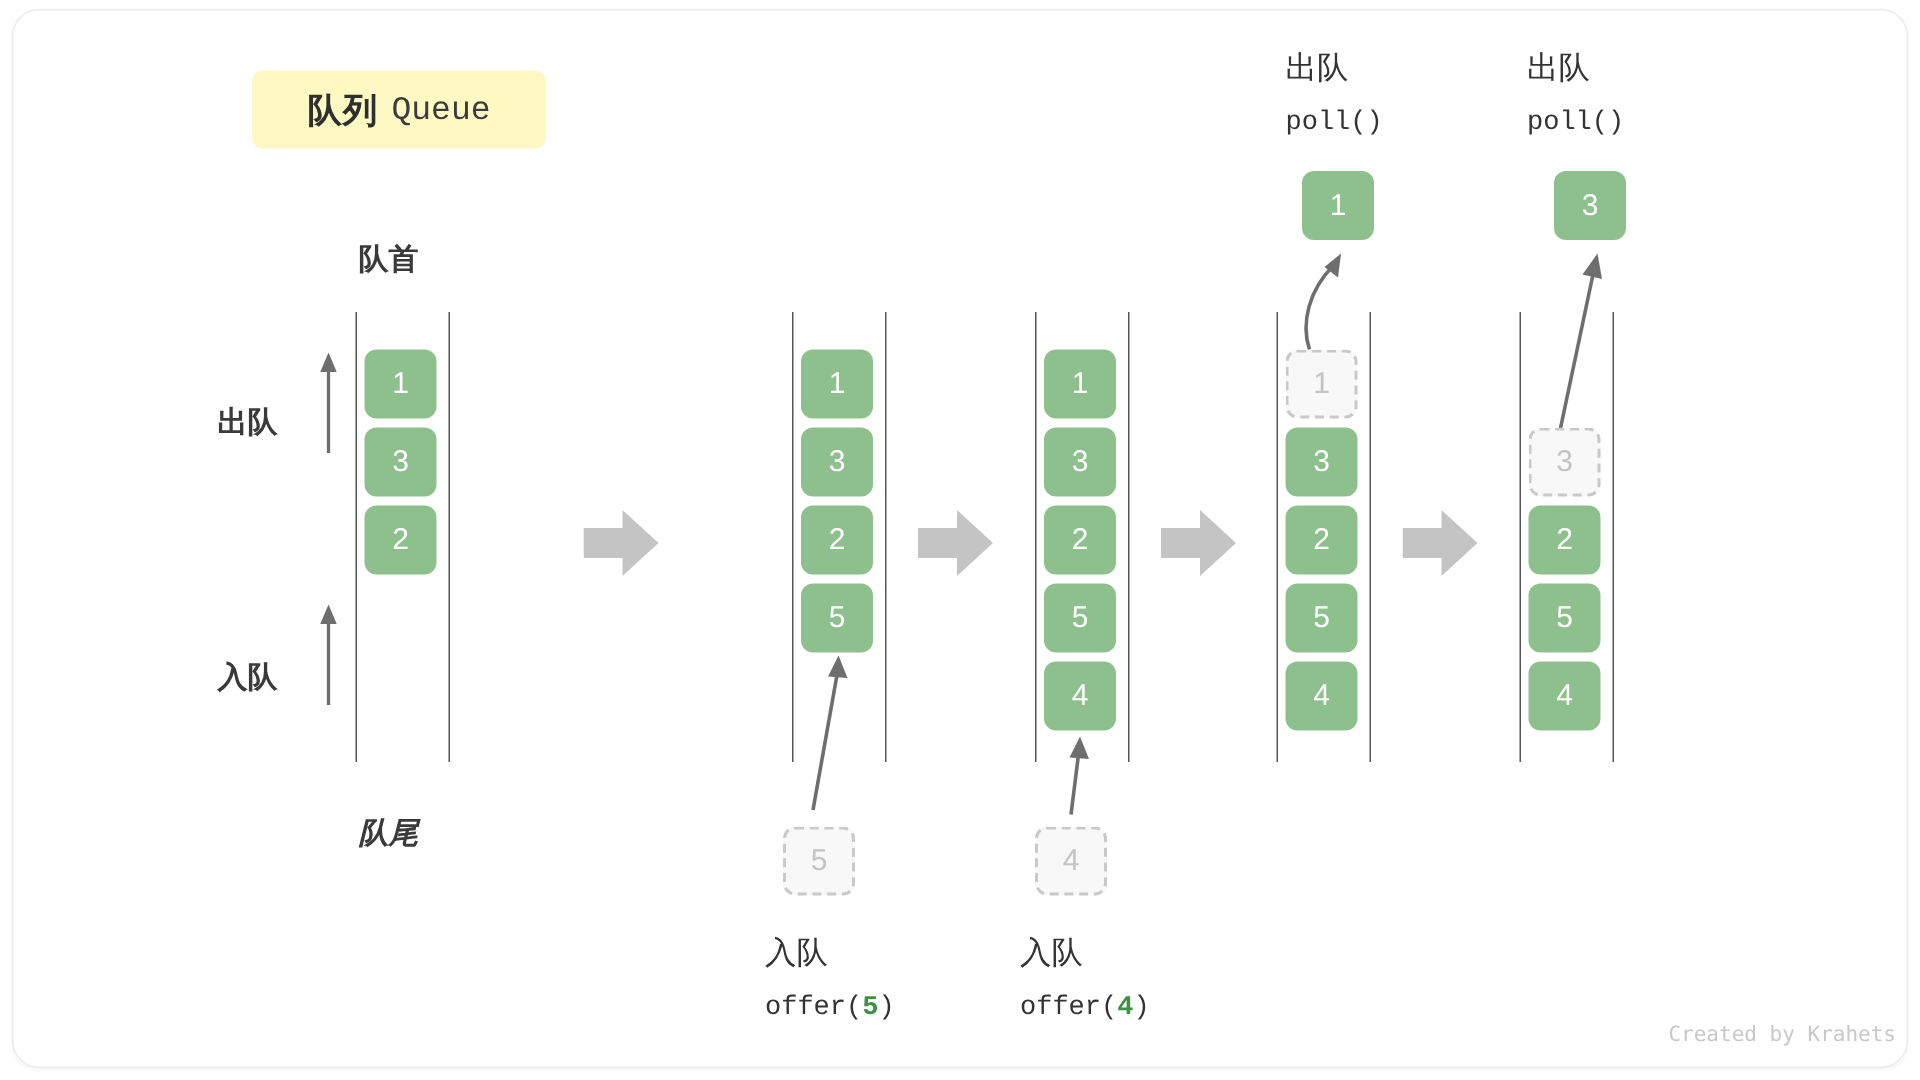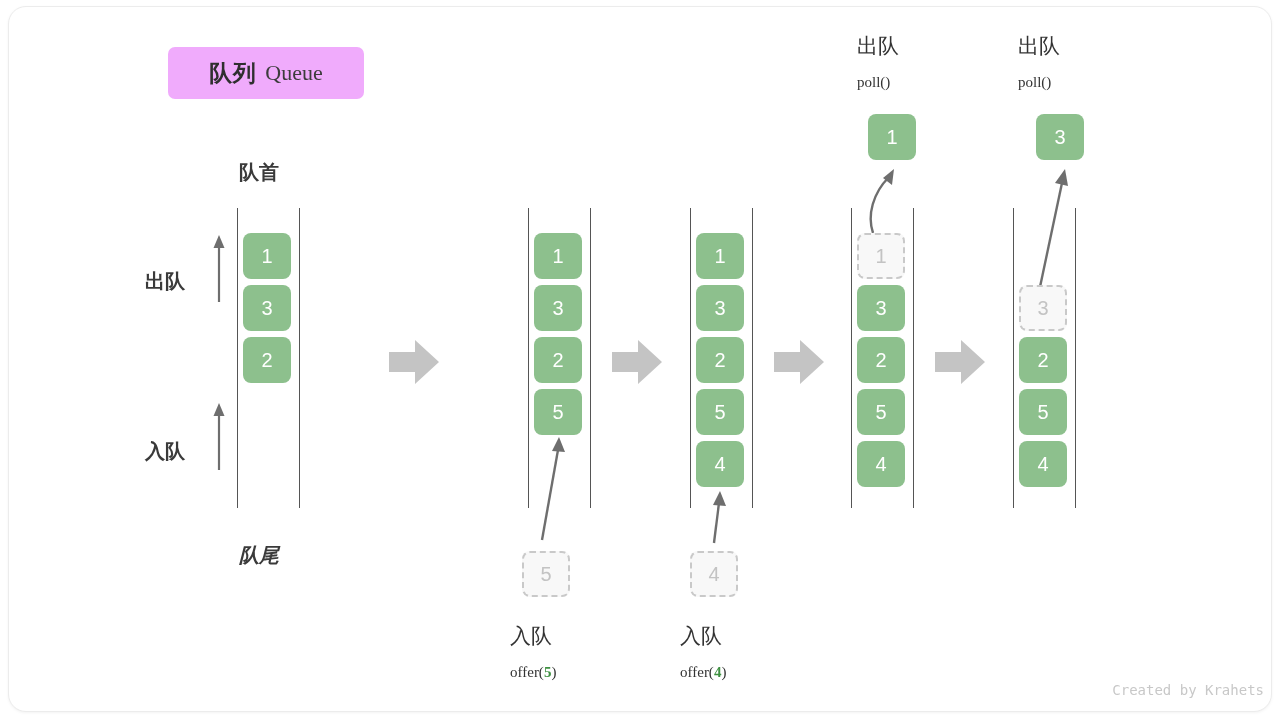"队列" #title-badge { background: #f0abfc -> #fef9c3 }
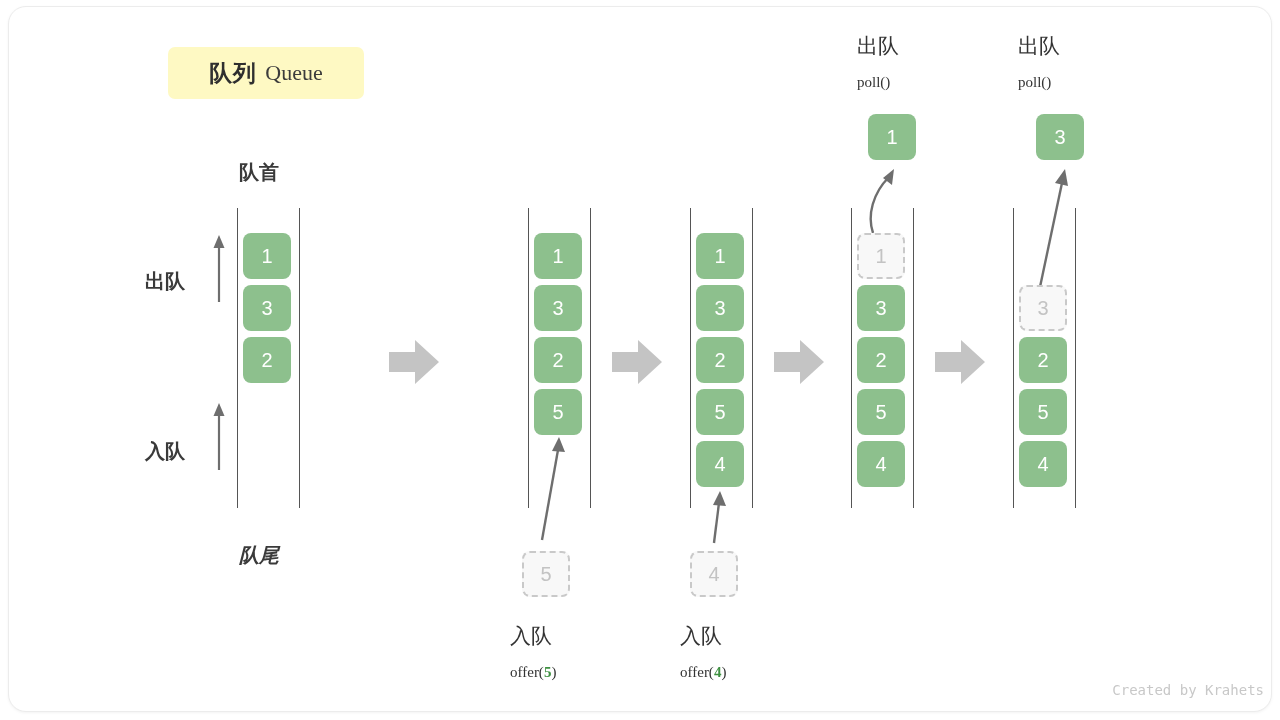"Queue" #title-badge .en { font-family: Liberation Serif, serif -> Liberation Mono, monospace }
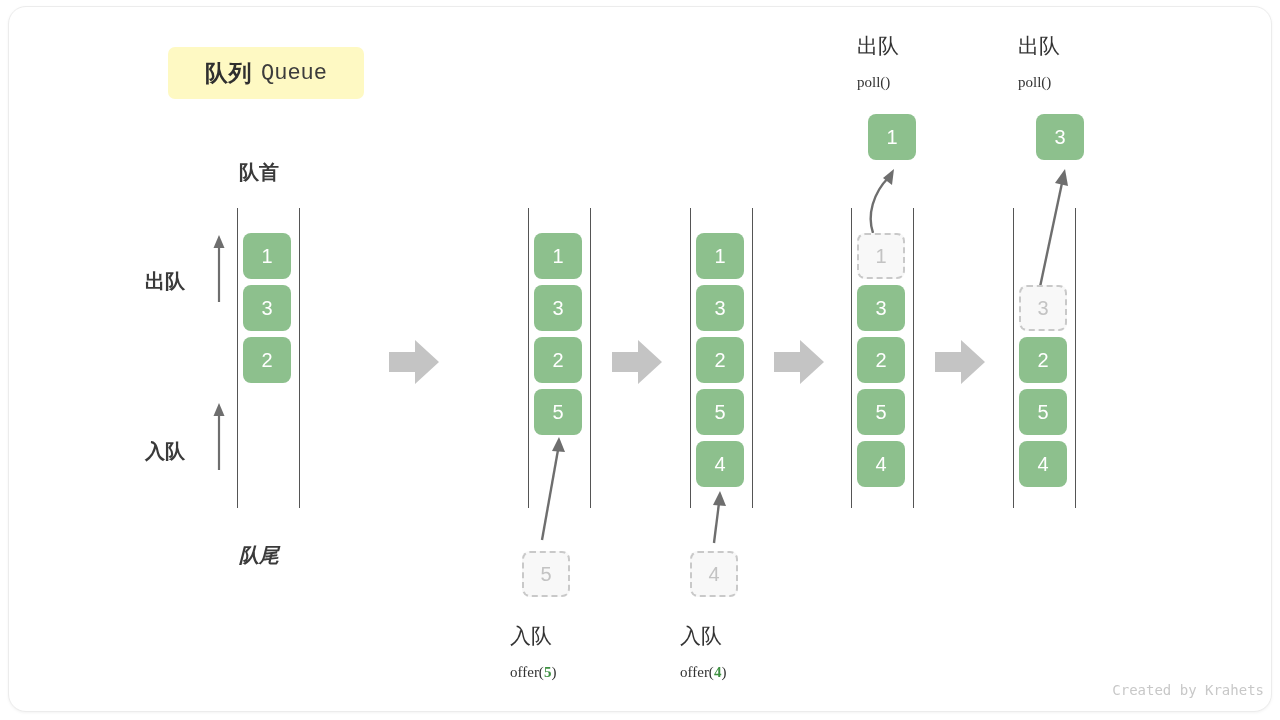"poll()" .op-label .mono { font-family: Liberation Serif, serif -> Liberation Mono, monospace; font-size: 15px -> 18px }
